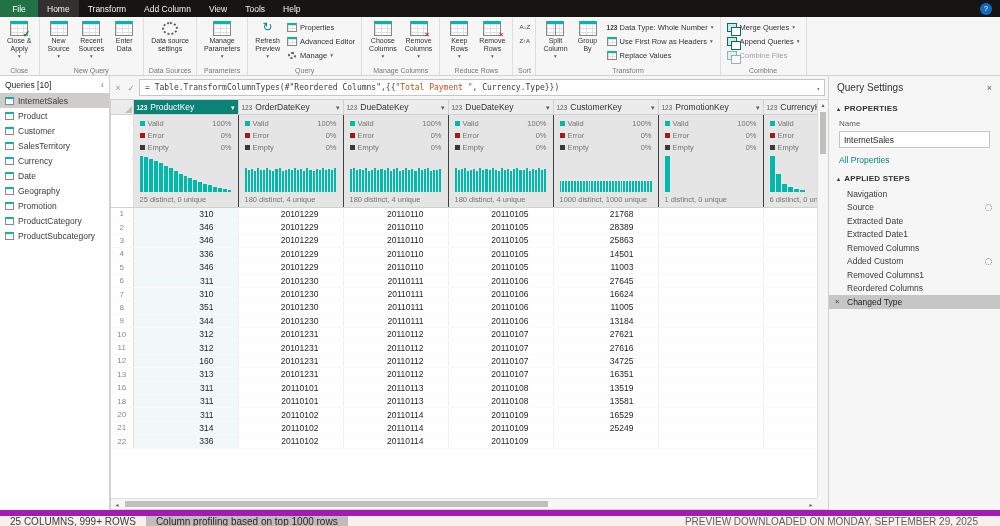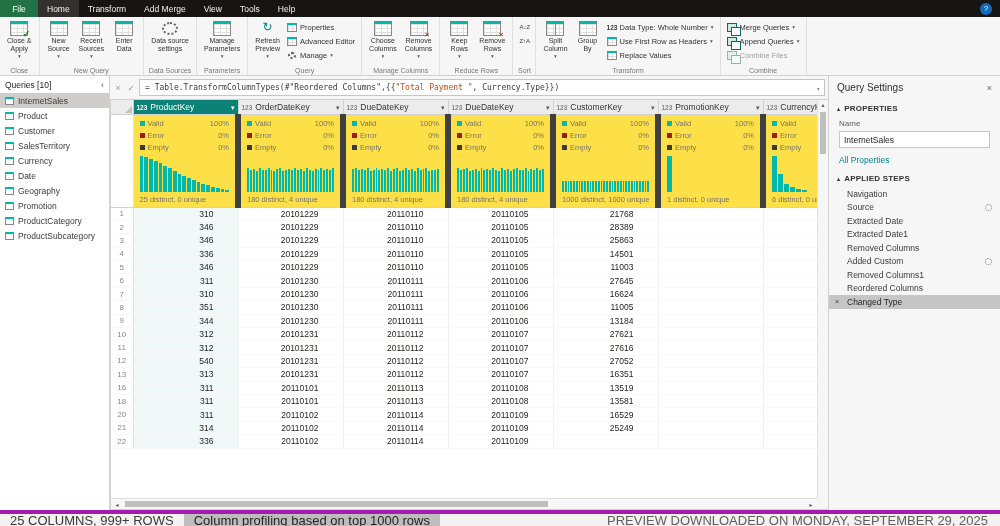"Add Merge" div.tb-tab { text: Merge -> Column }
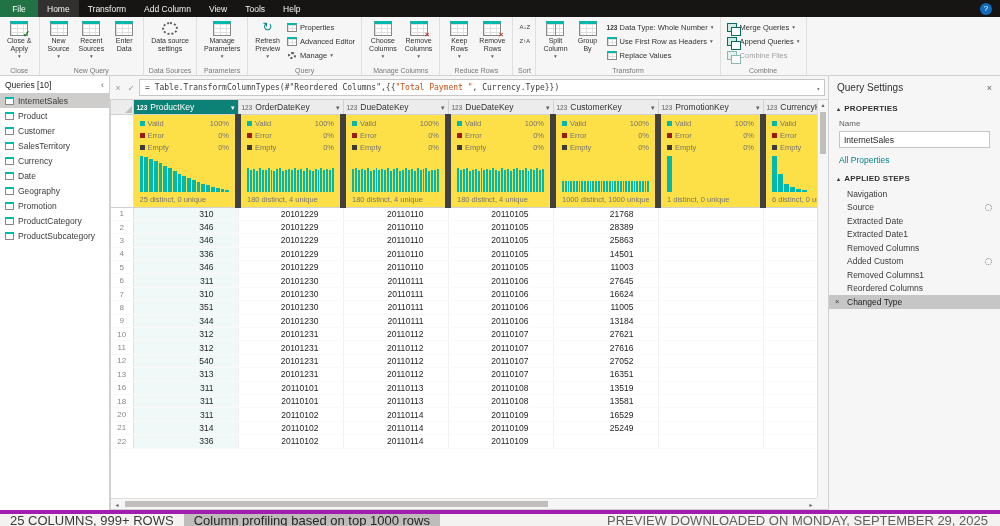"Valid" td.prof { background: #fde047 -> #e5e5e5; border-right: 6px solid #404040 -> 1px solid #404040 }
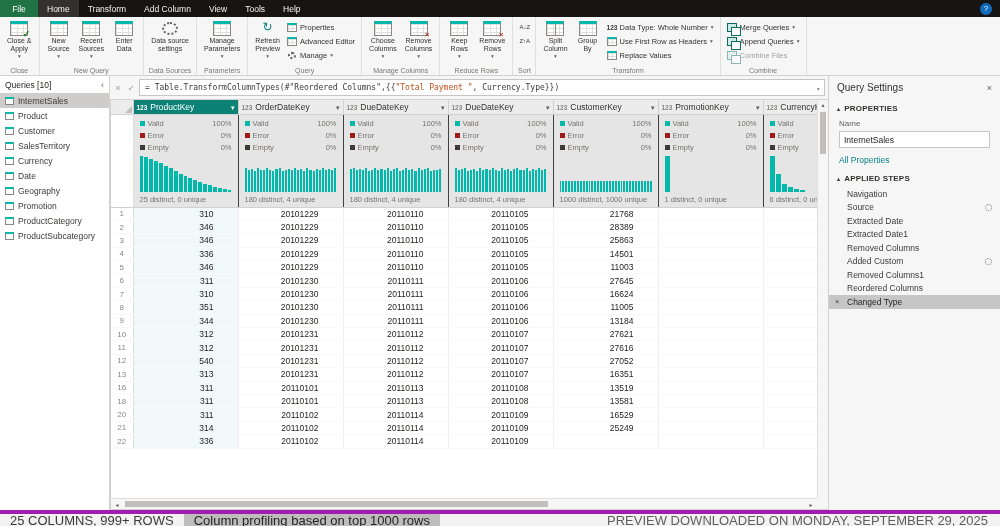"540" td.cell { text: 540 -> 160 }
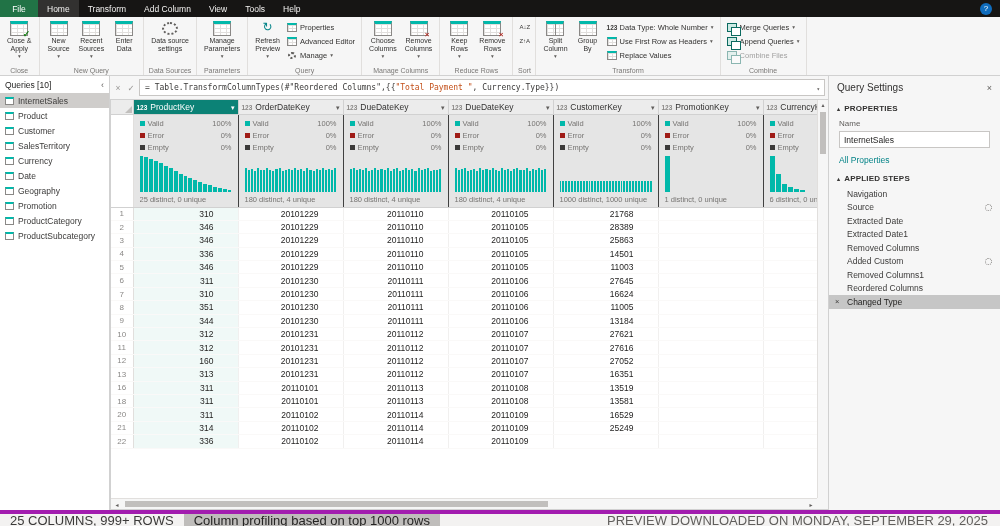"27052" td.cell { text: 27052 -> 34725 }
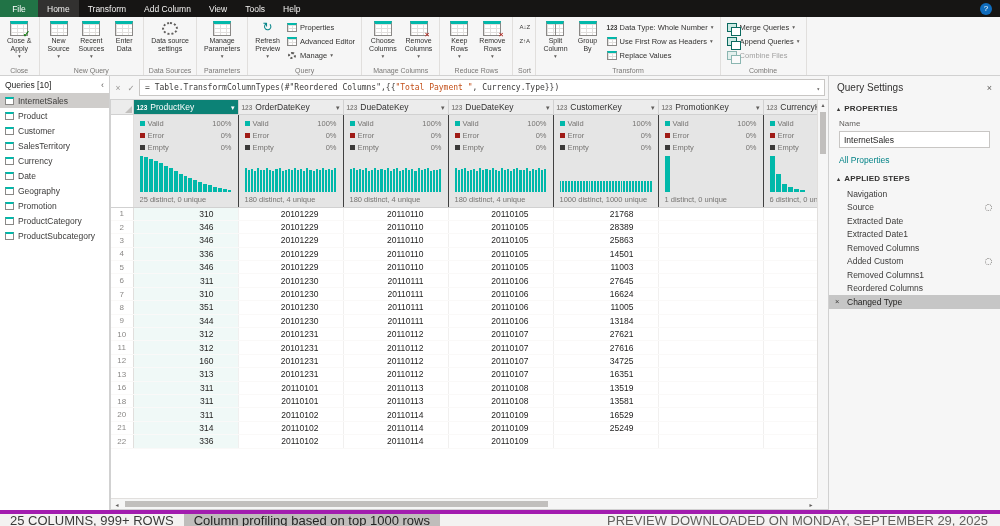"25 COLUMNS, 999+ ROWS" .statusbar { border-top: 4px solid #a21caf -> 6px solid #a21caf; font-size: 13px -> 10px }
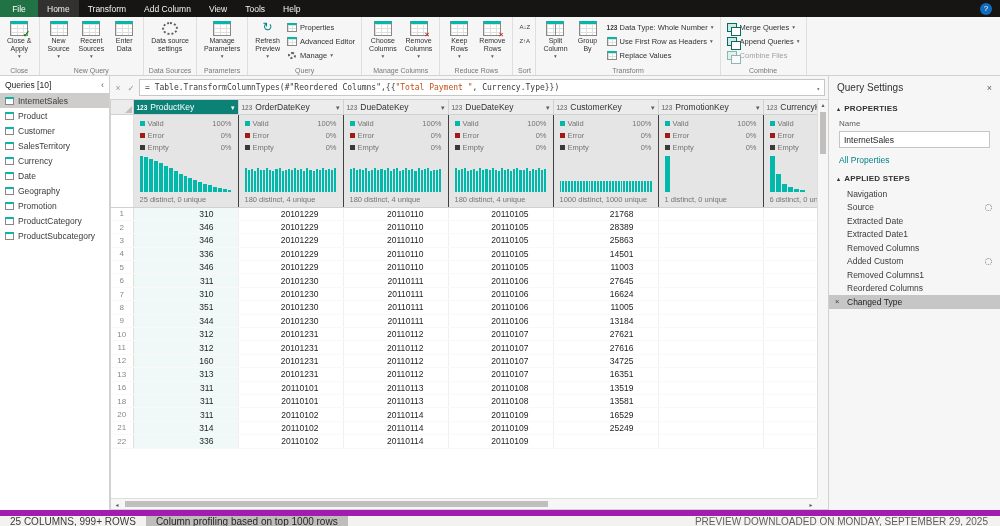"PREVIEW DOWNLOADED ON MONDAY, SEPTEMBER" .sb-right { padding-right: 12px -> 22px }
